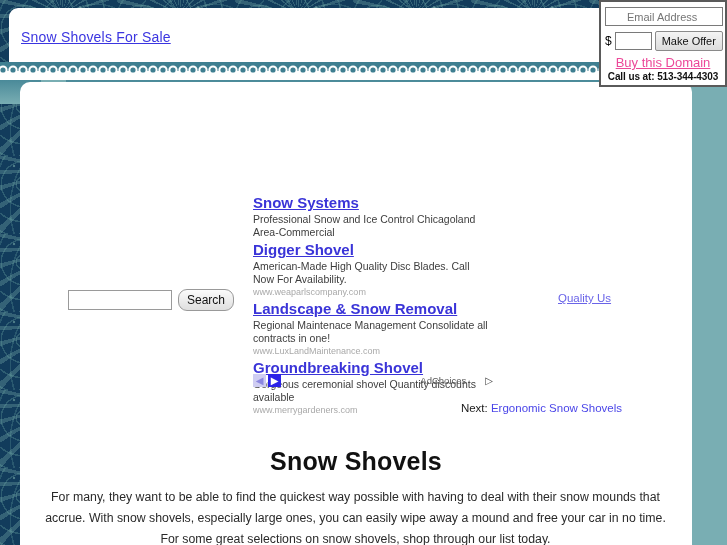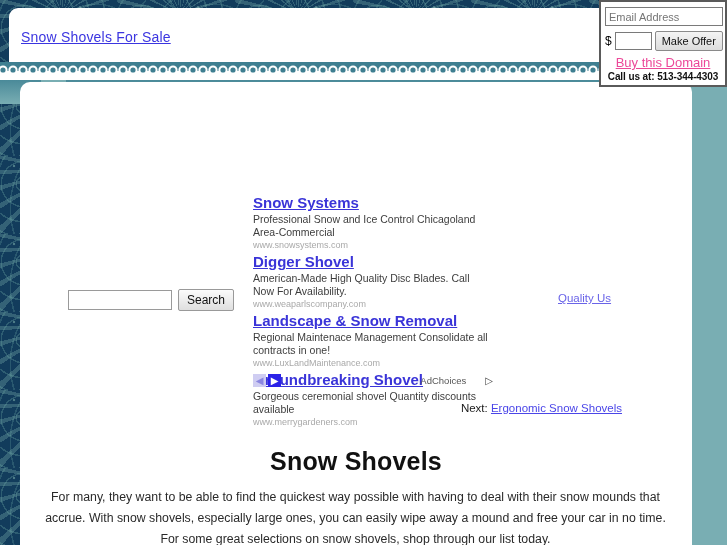"Email Address" #email-input { padding: 0 3px -> 0 21px }
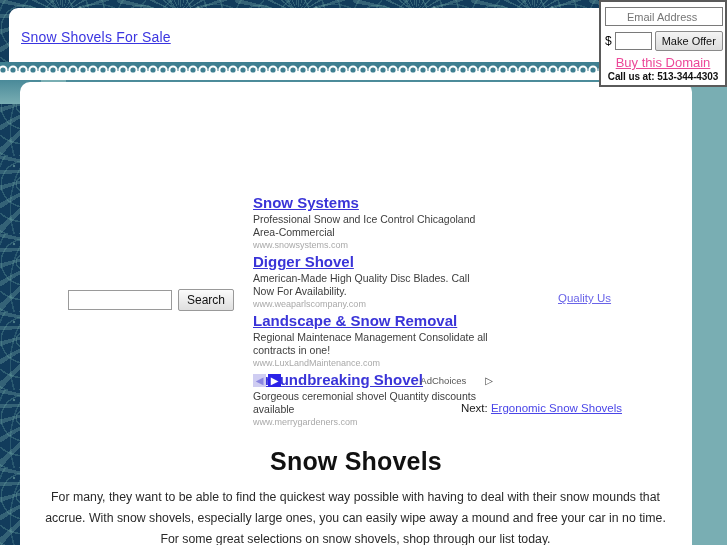"www.snowsystems.com" p.ad-url { html: <p>www.snowsystems.com</p> -> none }
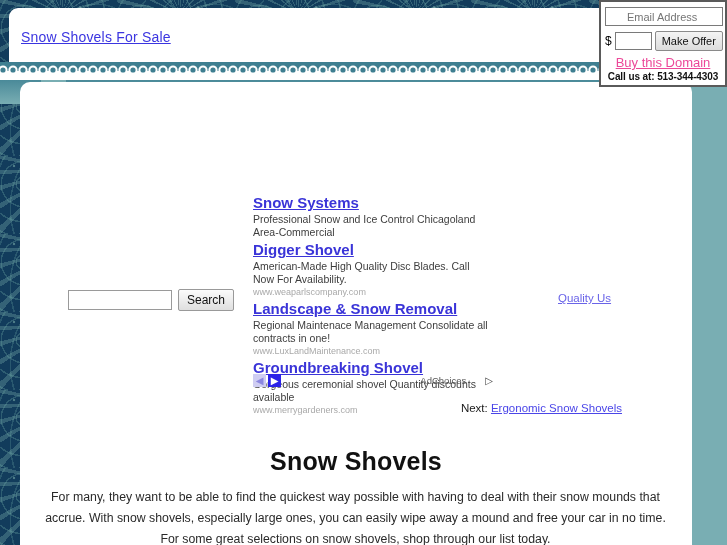"Search" #search-button { border-radius: 2px -> 9px }
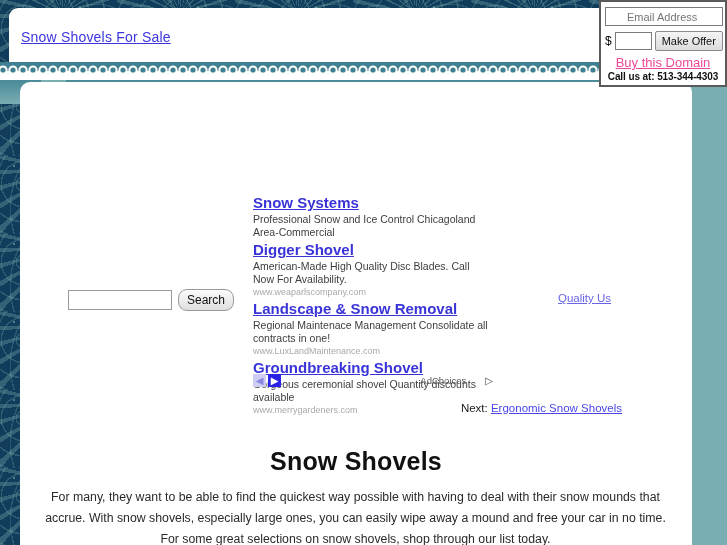"Ergonomic Snow Shovels" #next-link { text-decoration: underline -> none }
